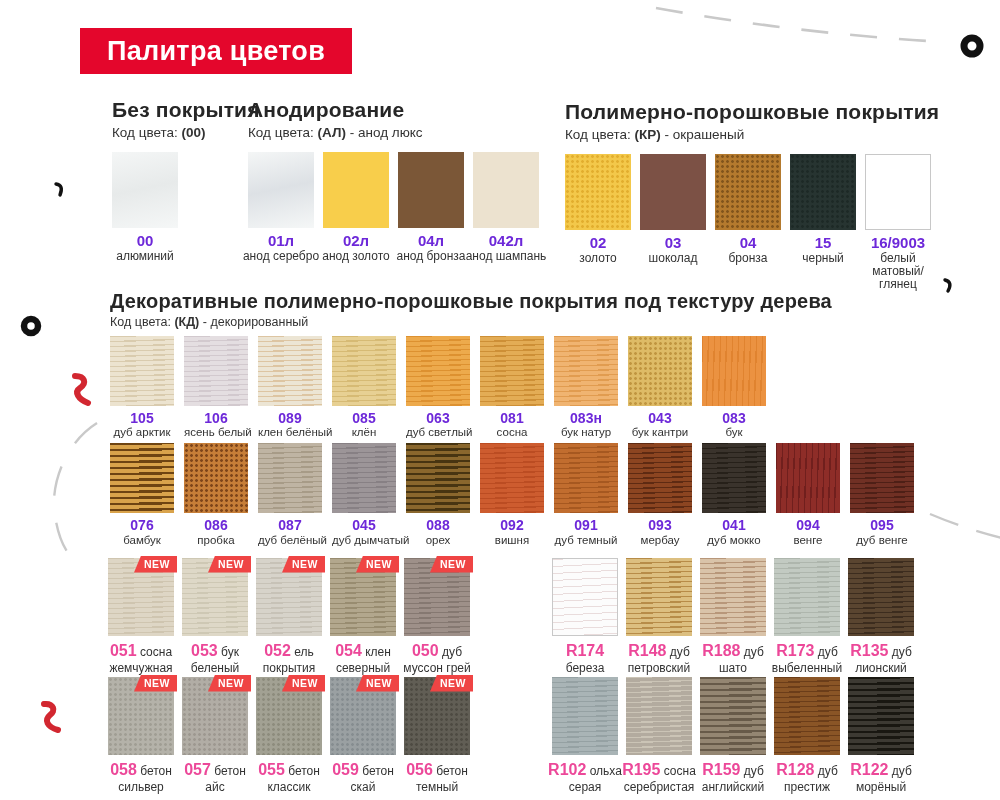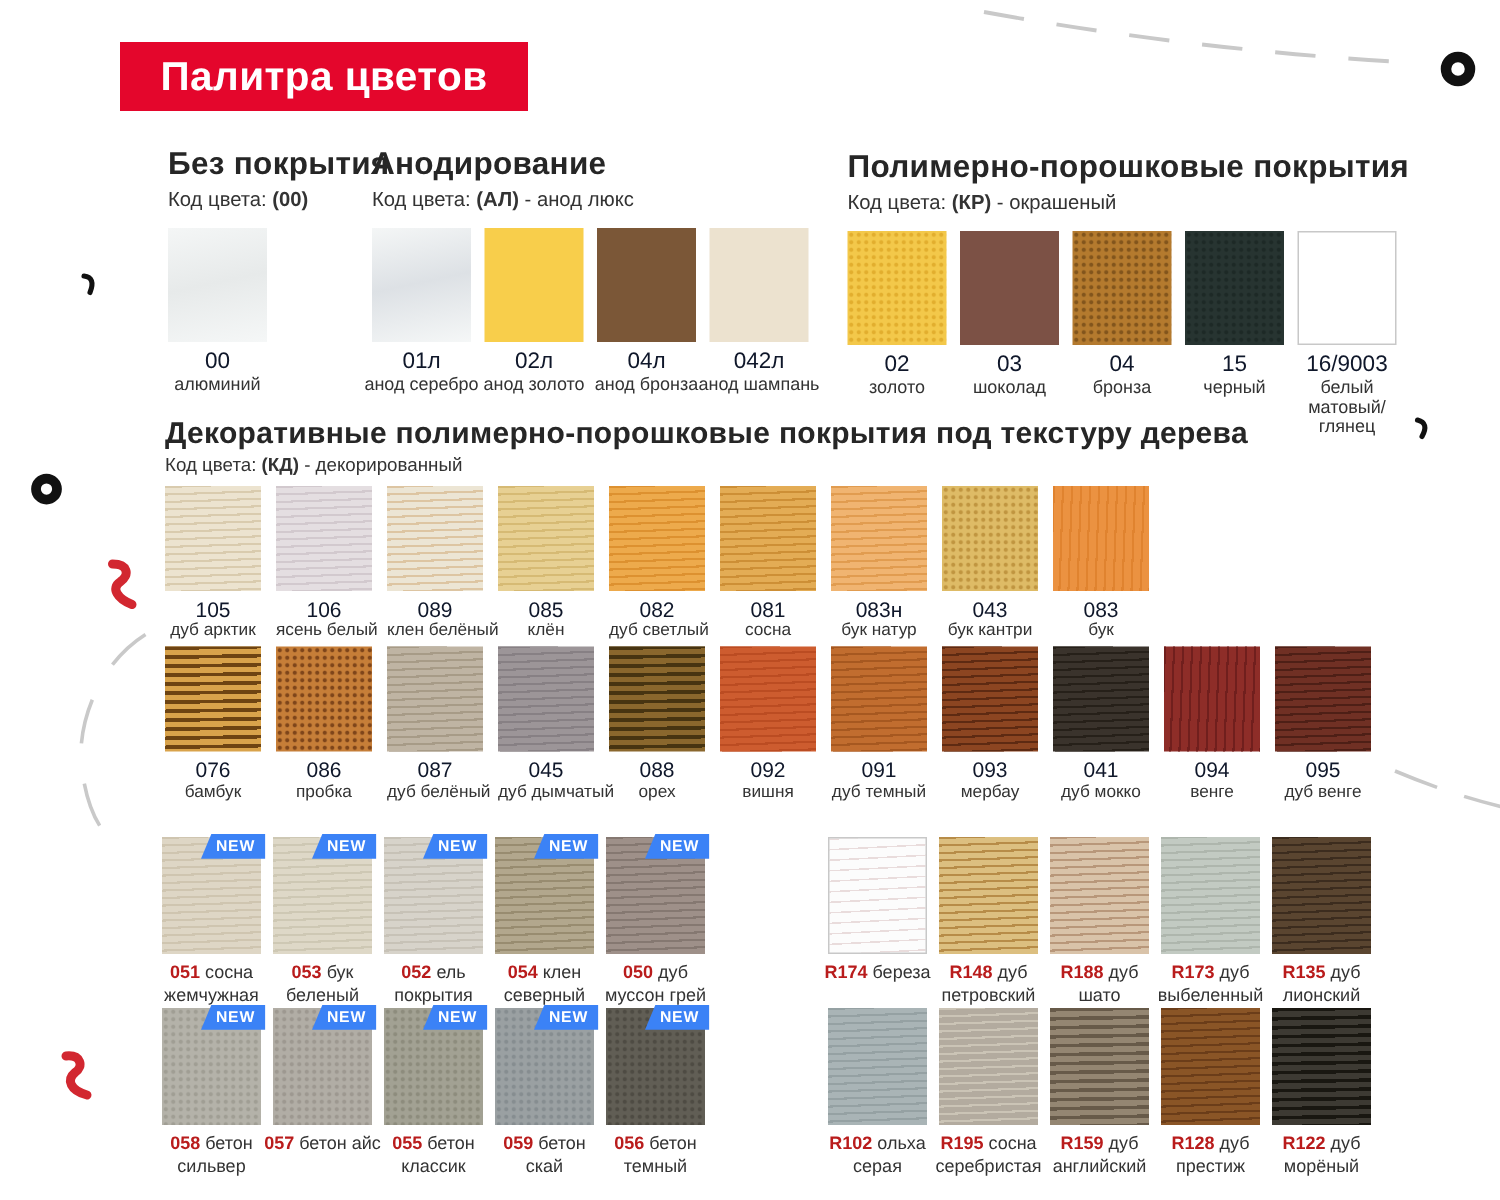"00" .code { color: #0f172a -> #6d28d9; font-weight: normal -> bold }
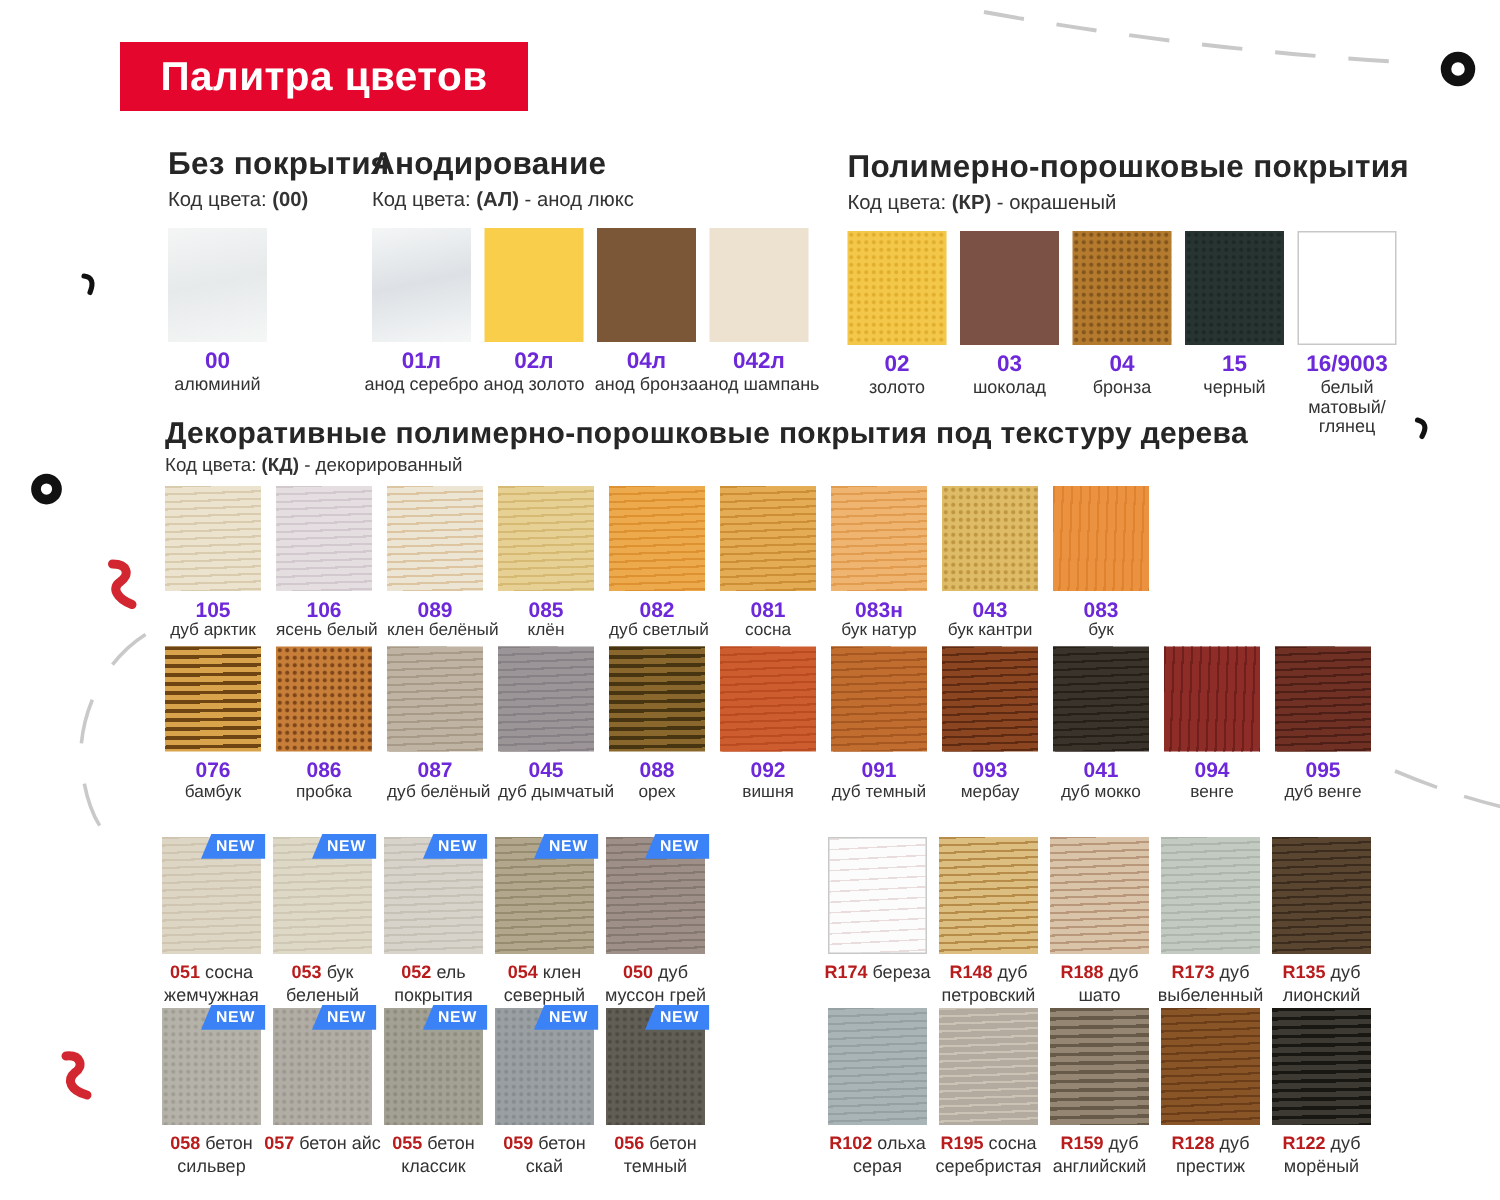"Декоративные полимерно-порошковые" div.sec { top: 278px -> 290px }
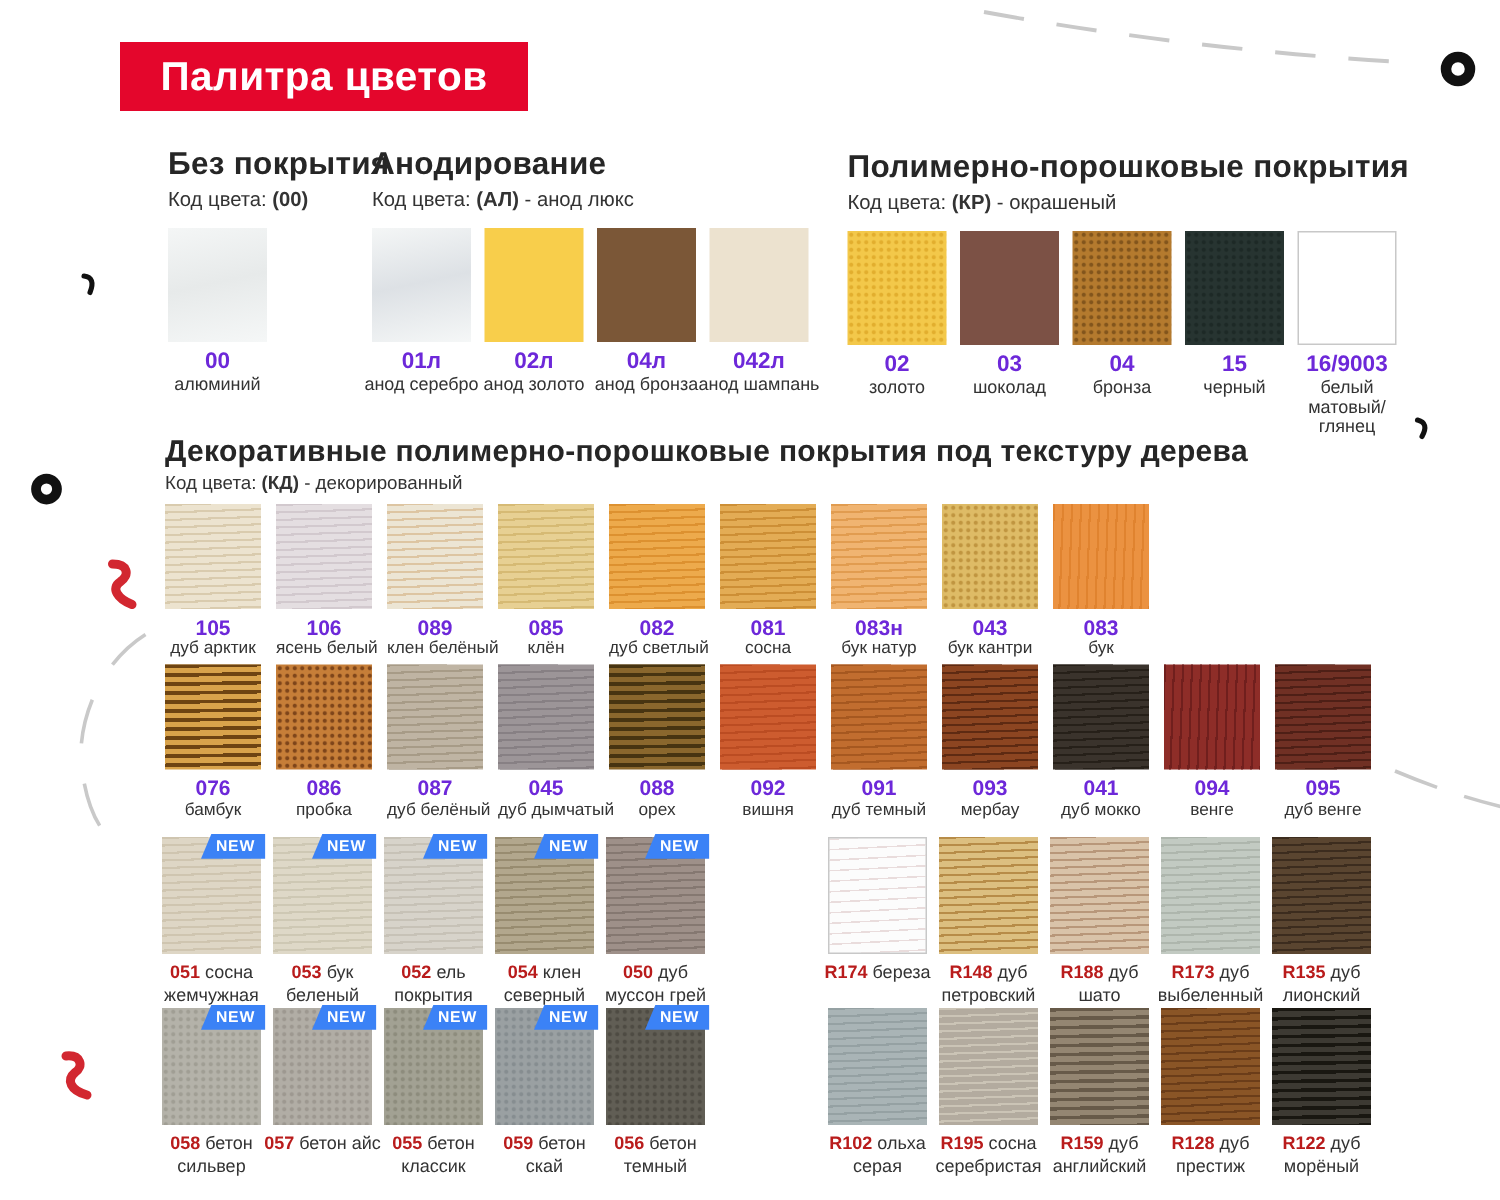"082" div.code { text: 082 -> 063 }
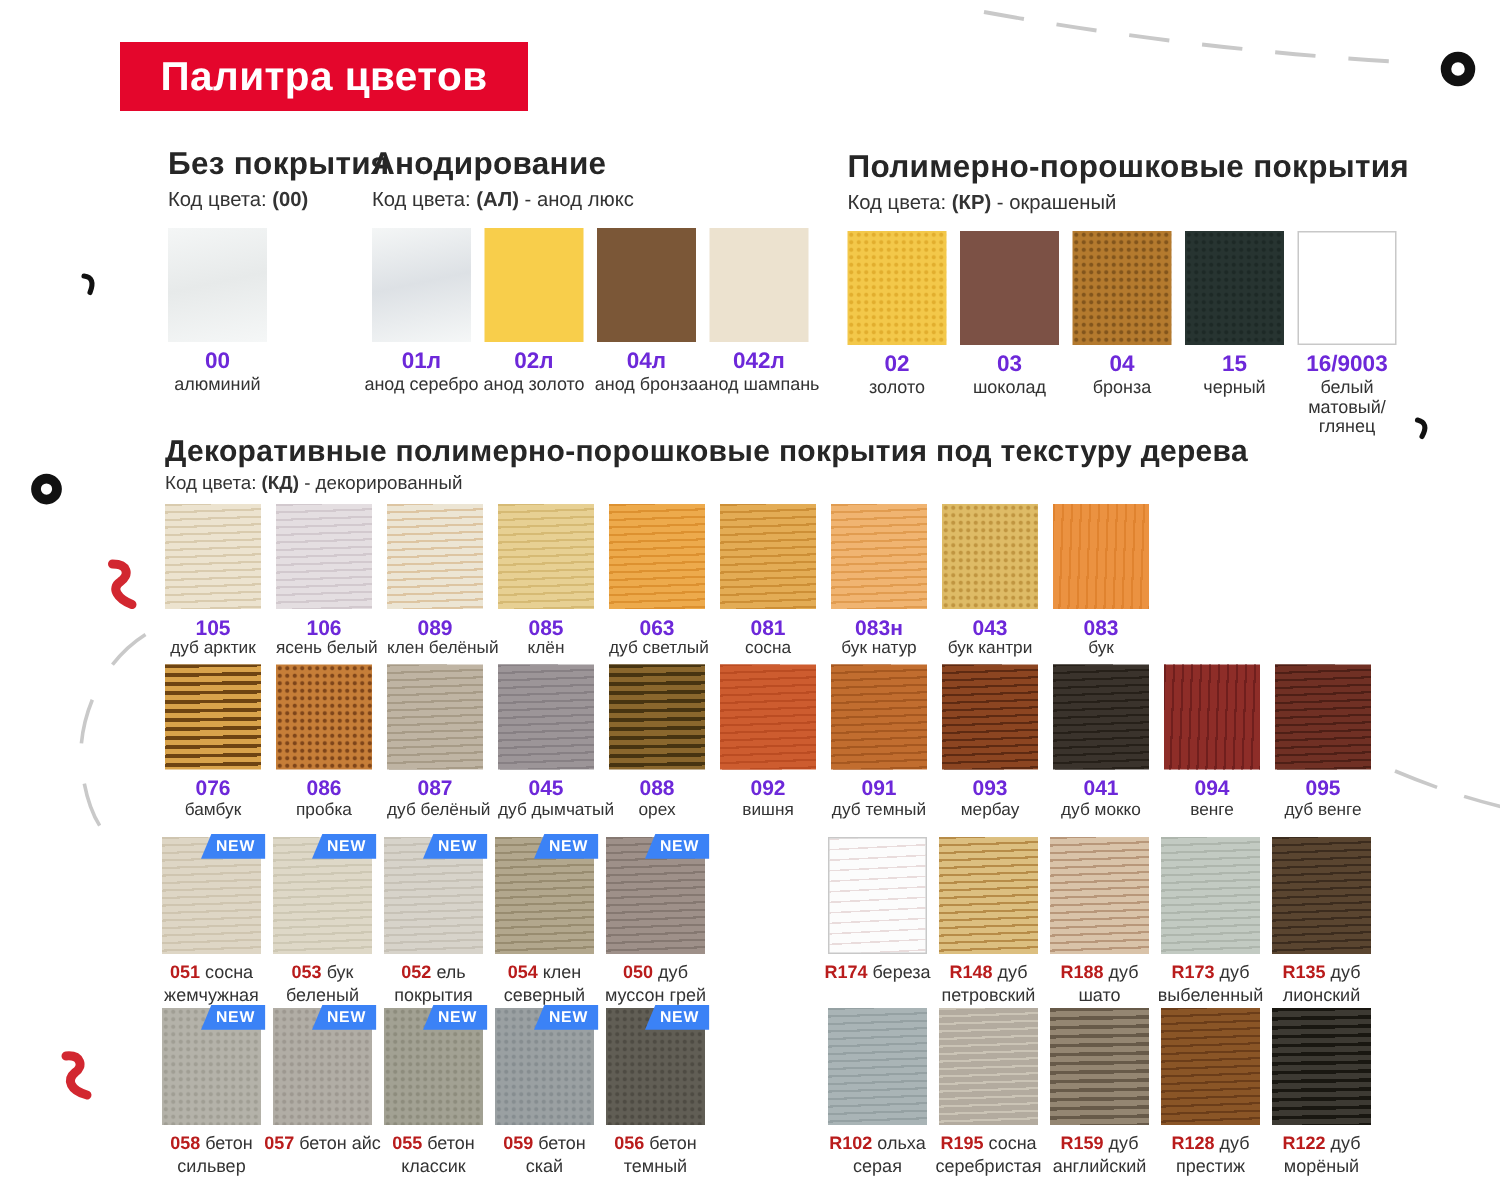"NEW" .badge { background: #3b82f6 -> #ef4444 }
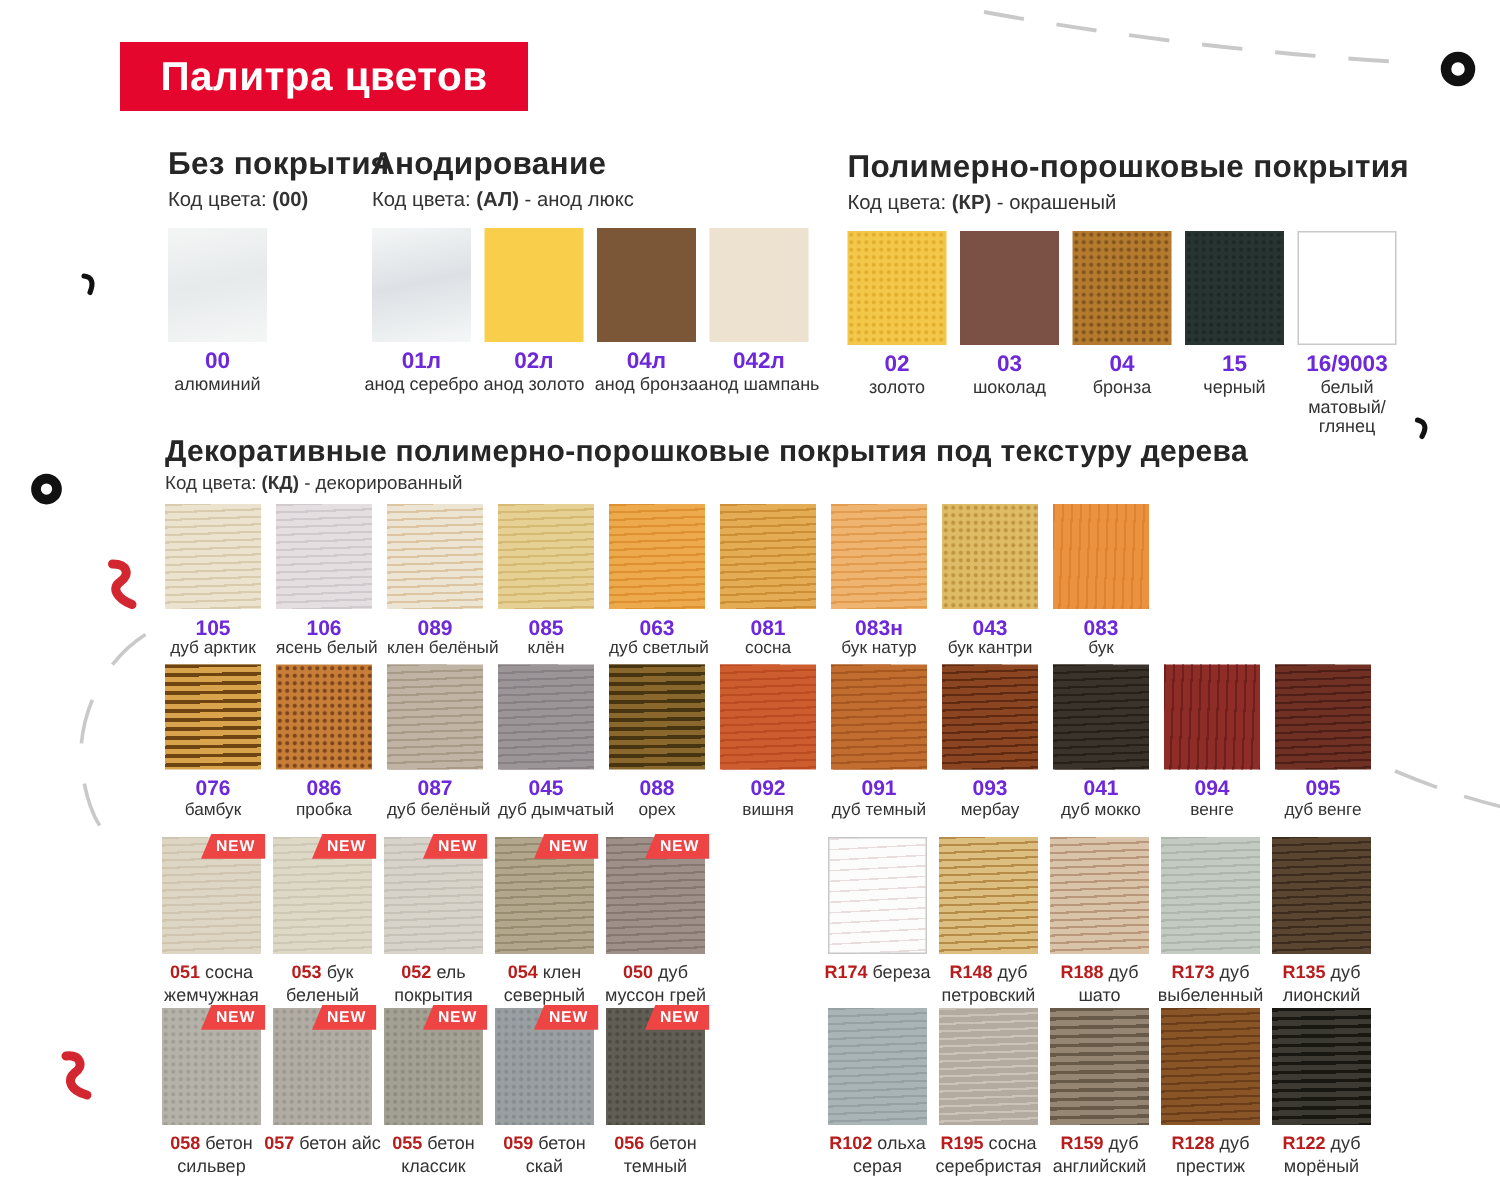"051" .cap-inline b { color: #b91c1c -> #ec4899; font-size: 12px -> 16px }
